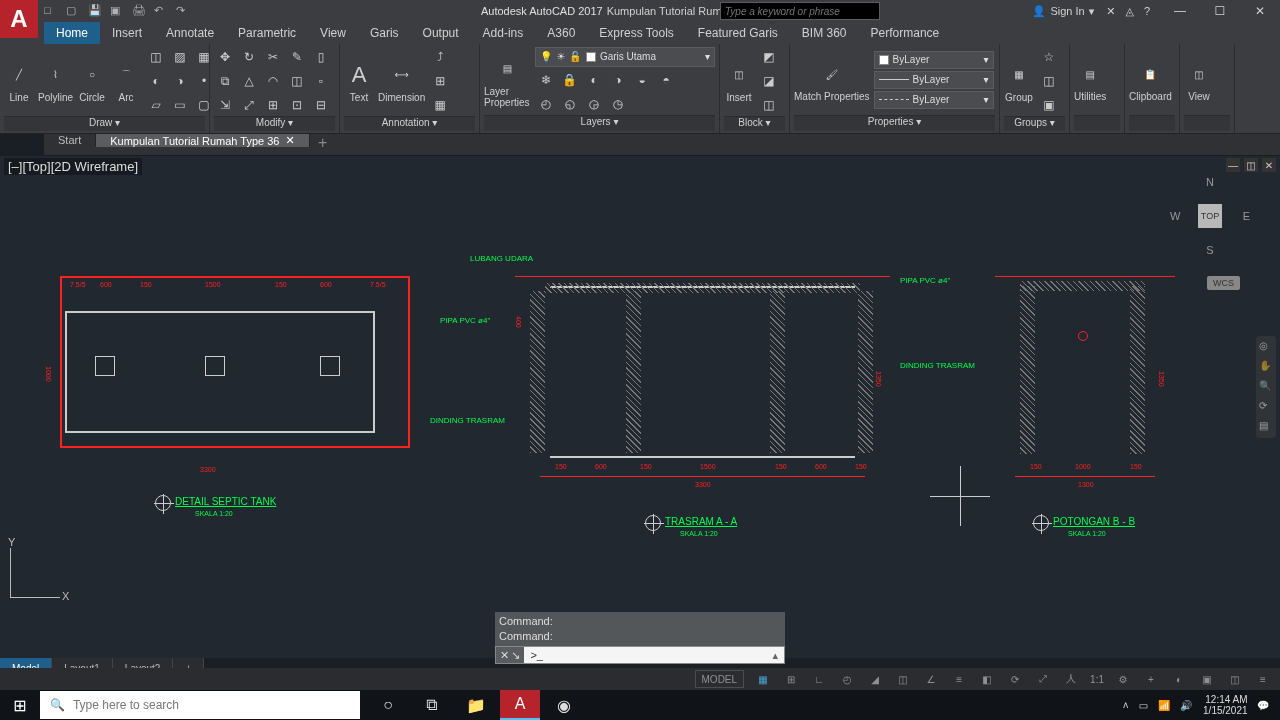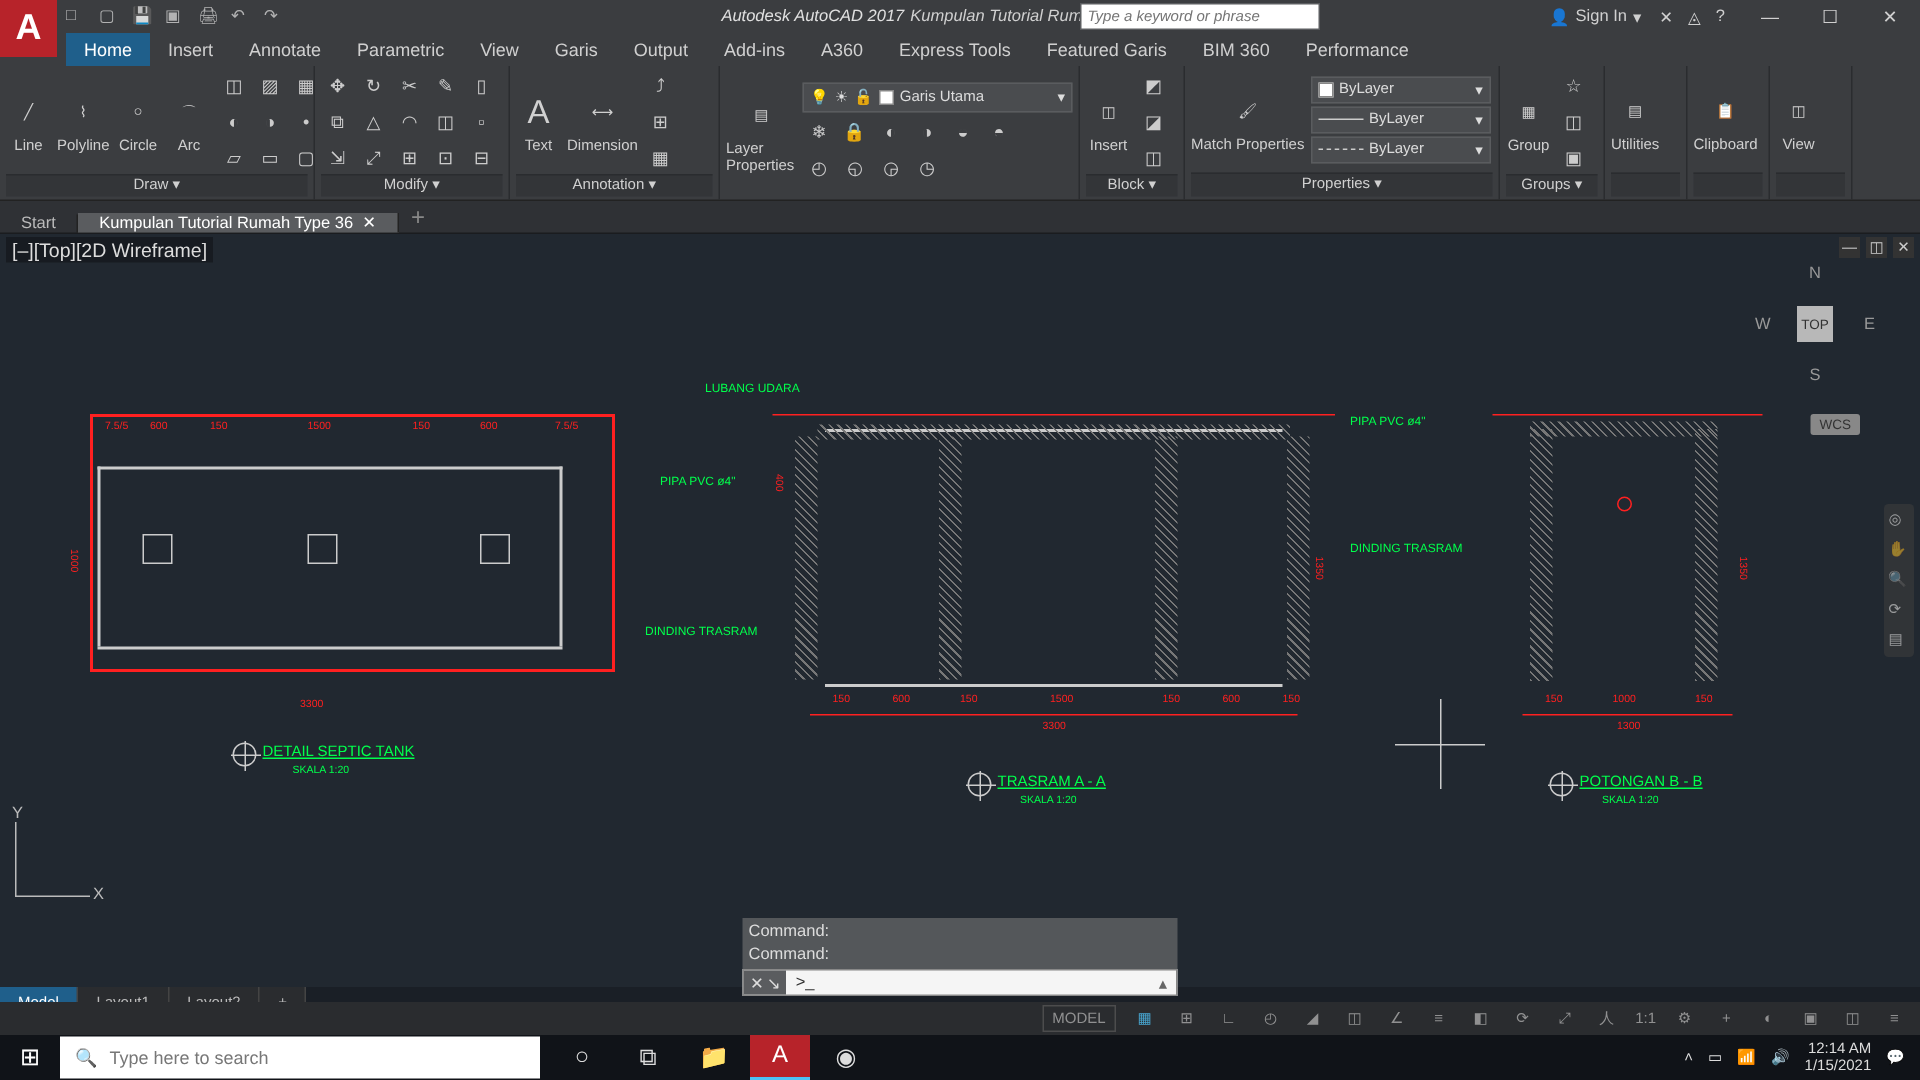"Autodesk AutoCAD 2017" .title-text { font-style: italic -> none }
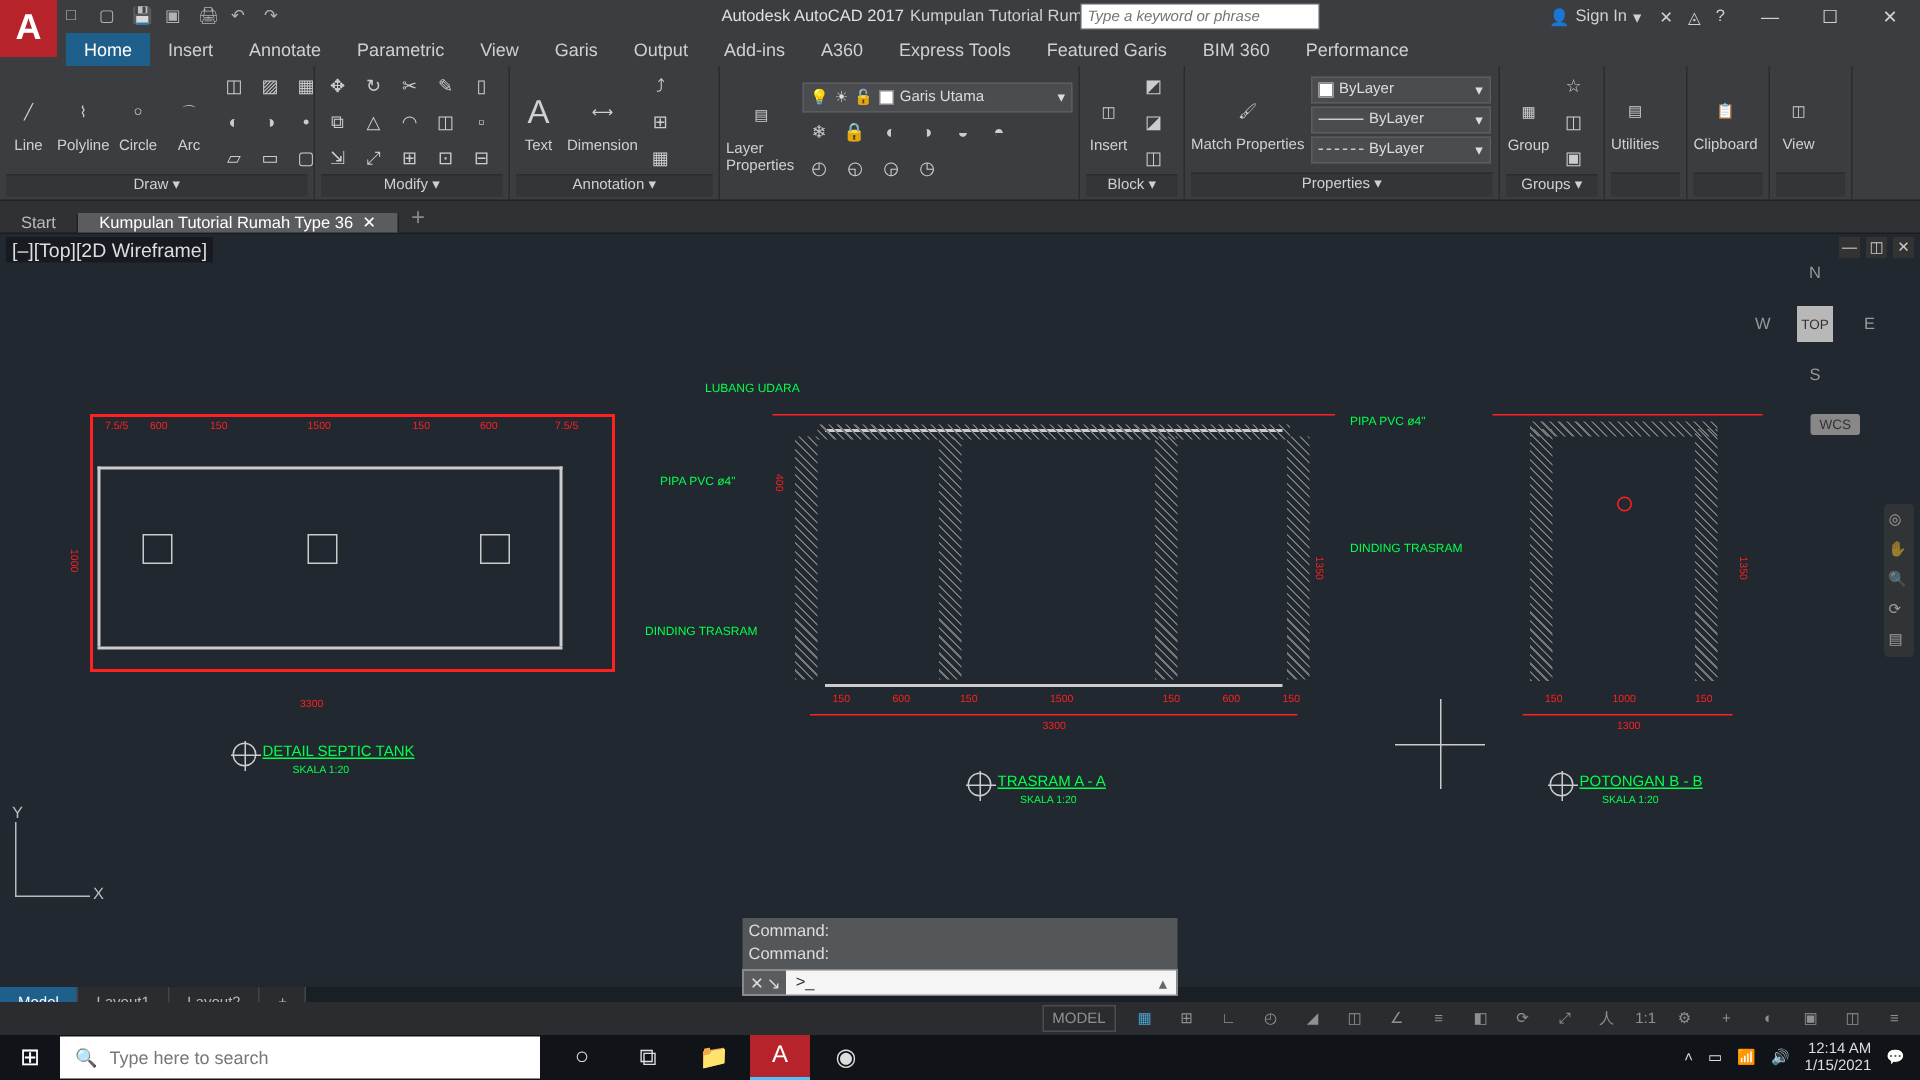"Type a keyword or phrase" .title-search { background: #ffffff -> #000000 }
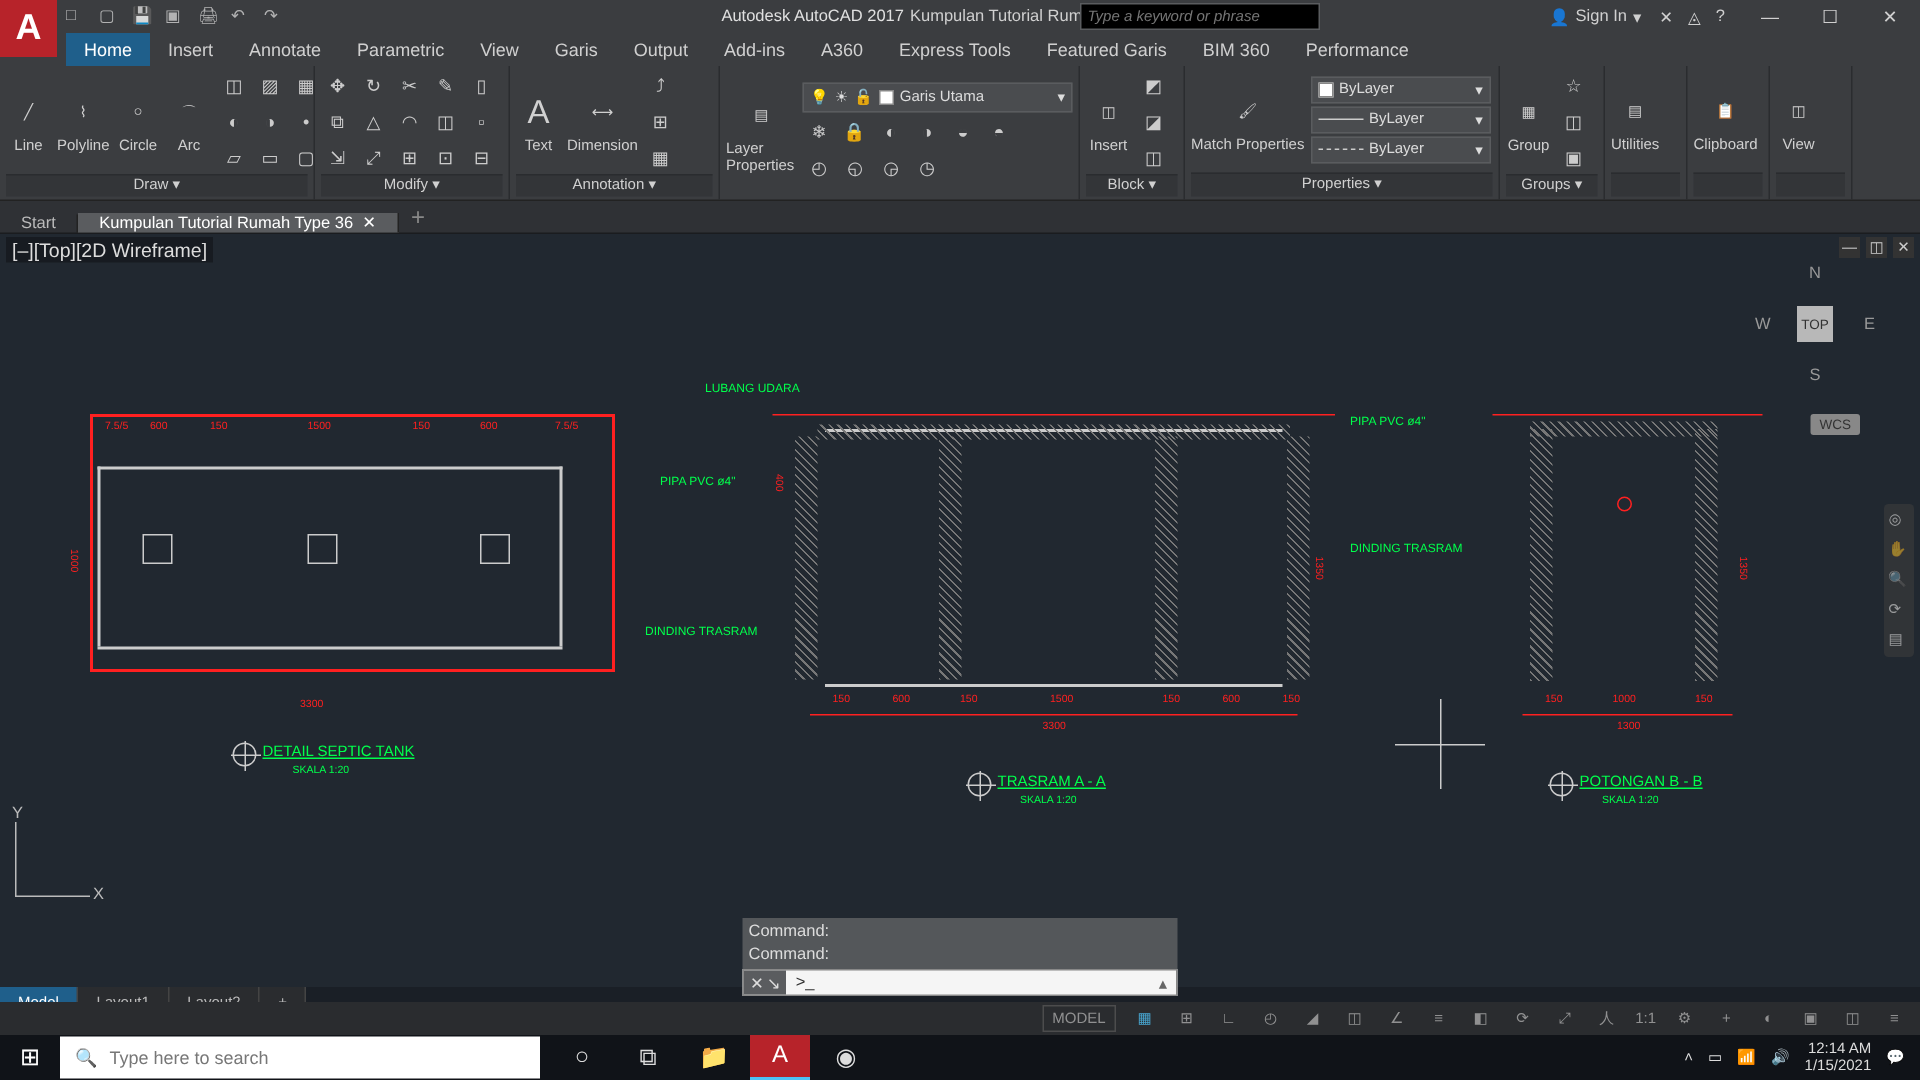"Layers ▾" div.panel-title { html: none -> <div>Layers ▾</div> }
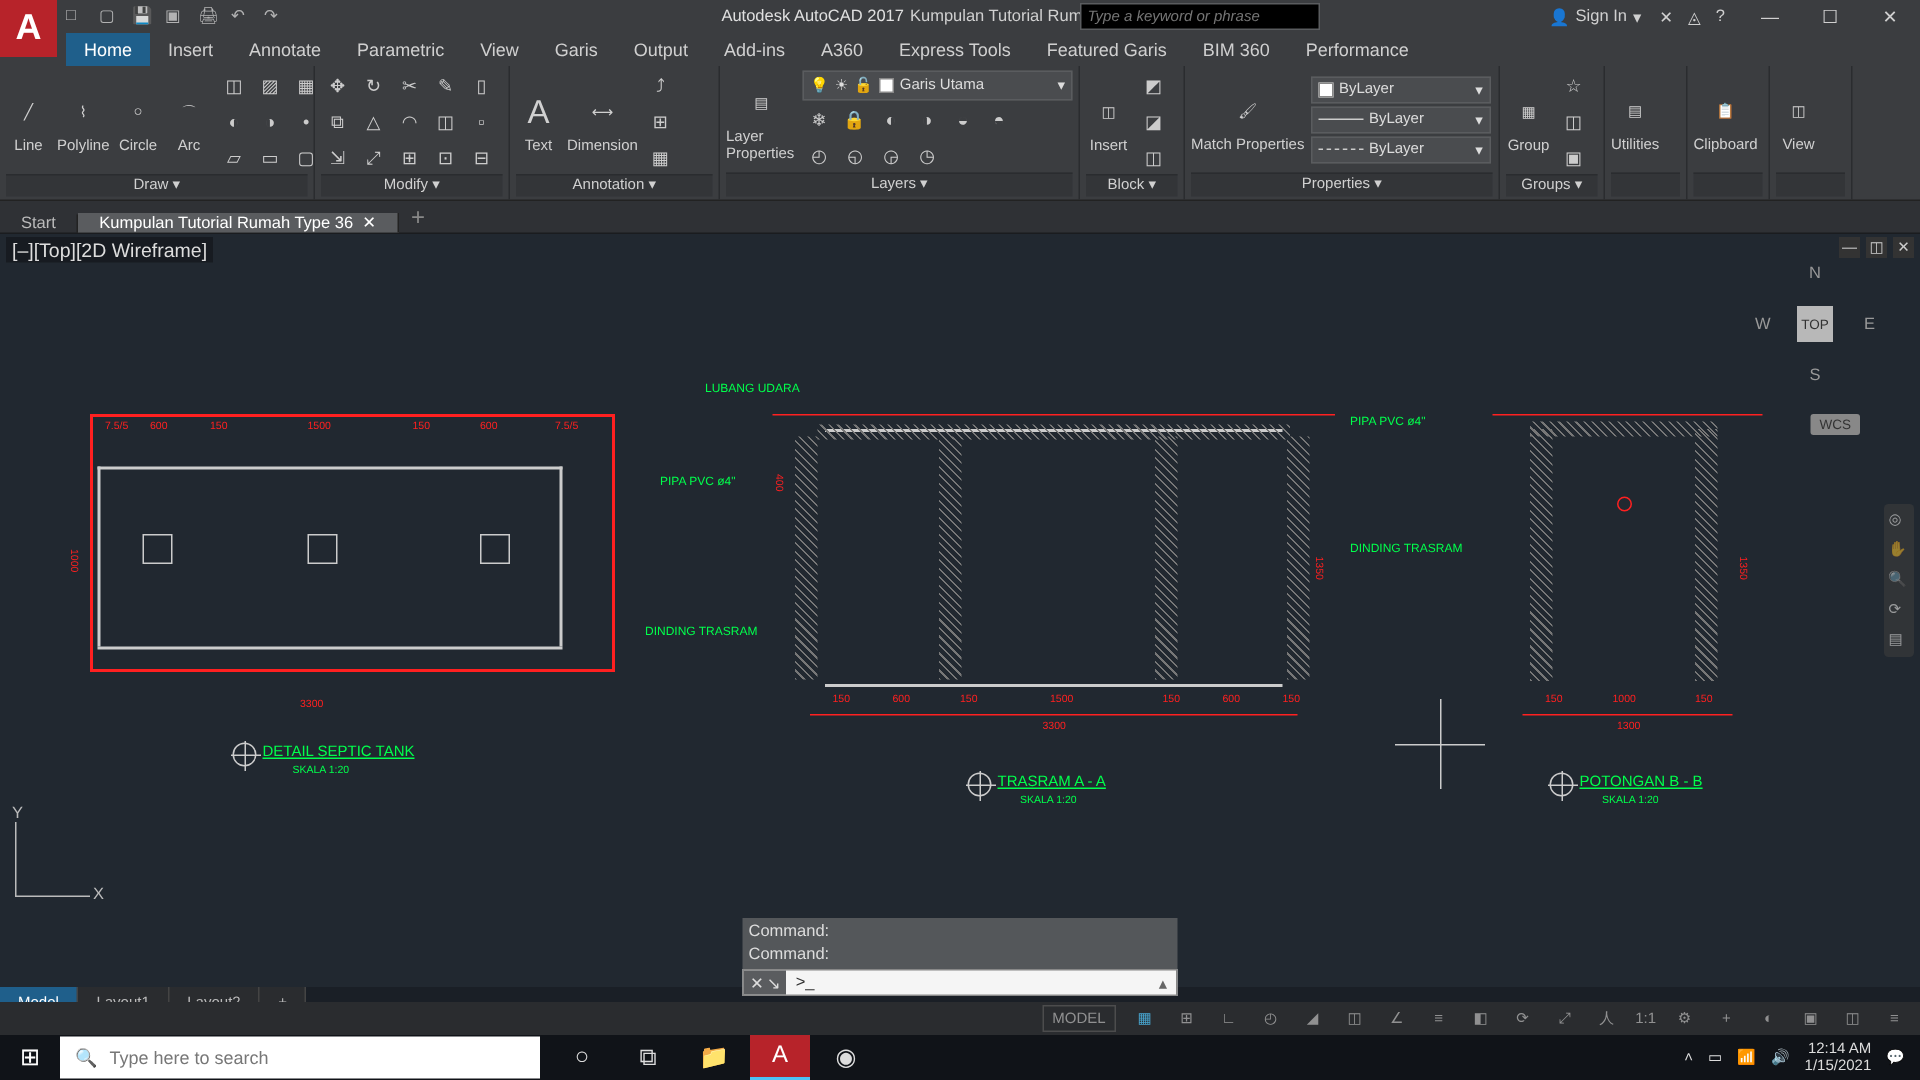"Start" .doctabs { align-items: flex-end -> flex-start; margin-left: none -> 44px }
